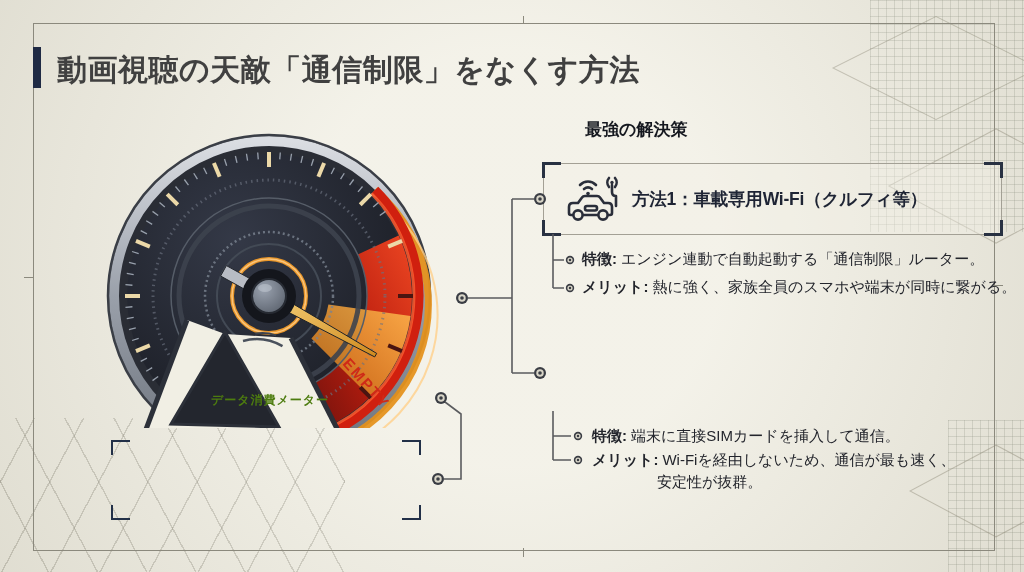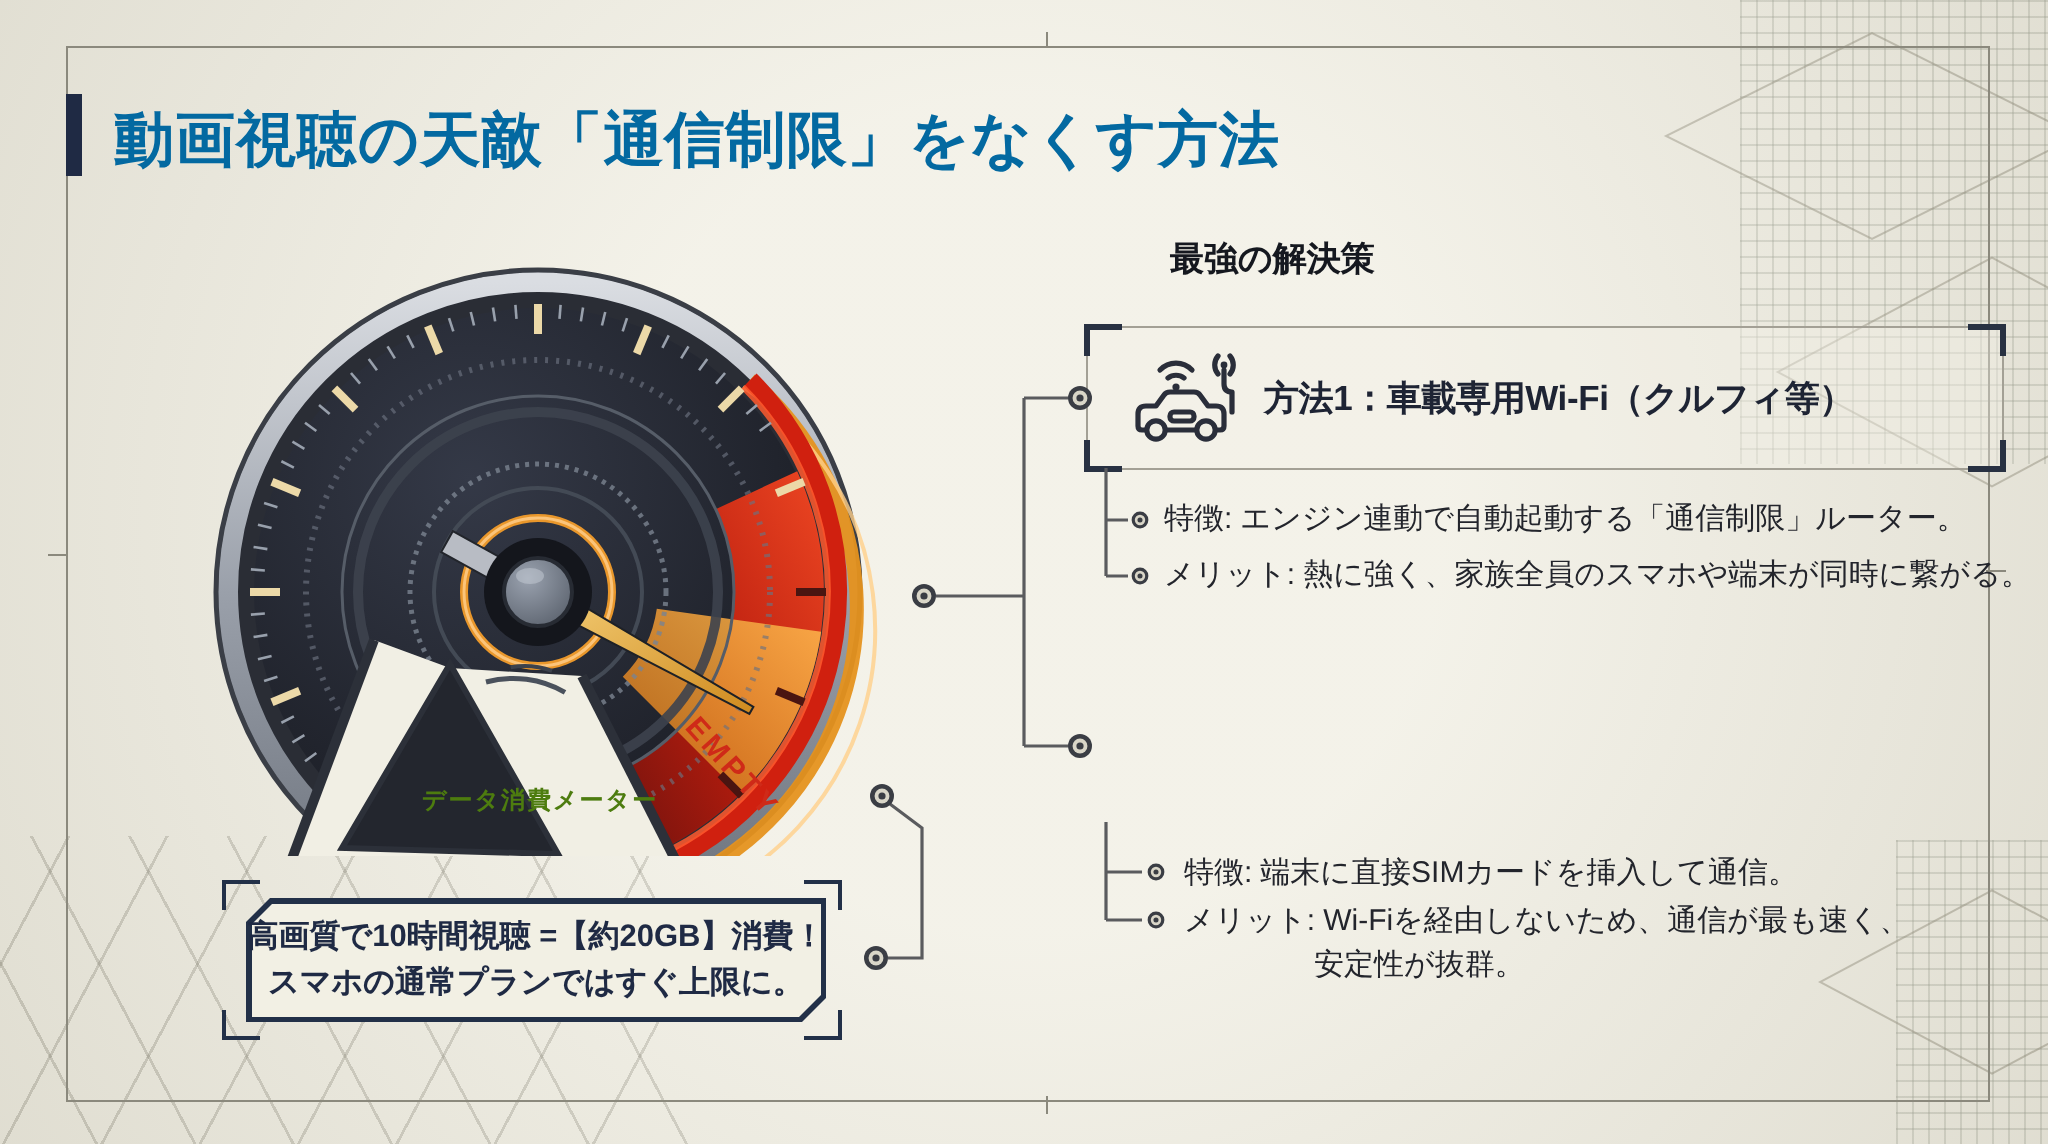"動画視聴の天敵「通信制限」をなくす方法" .main-title { color: #0369a1 -> #404040 }
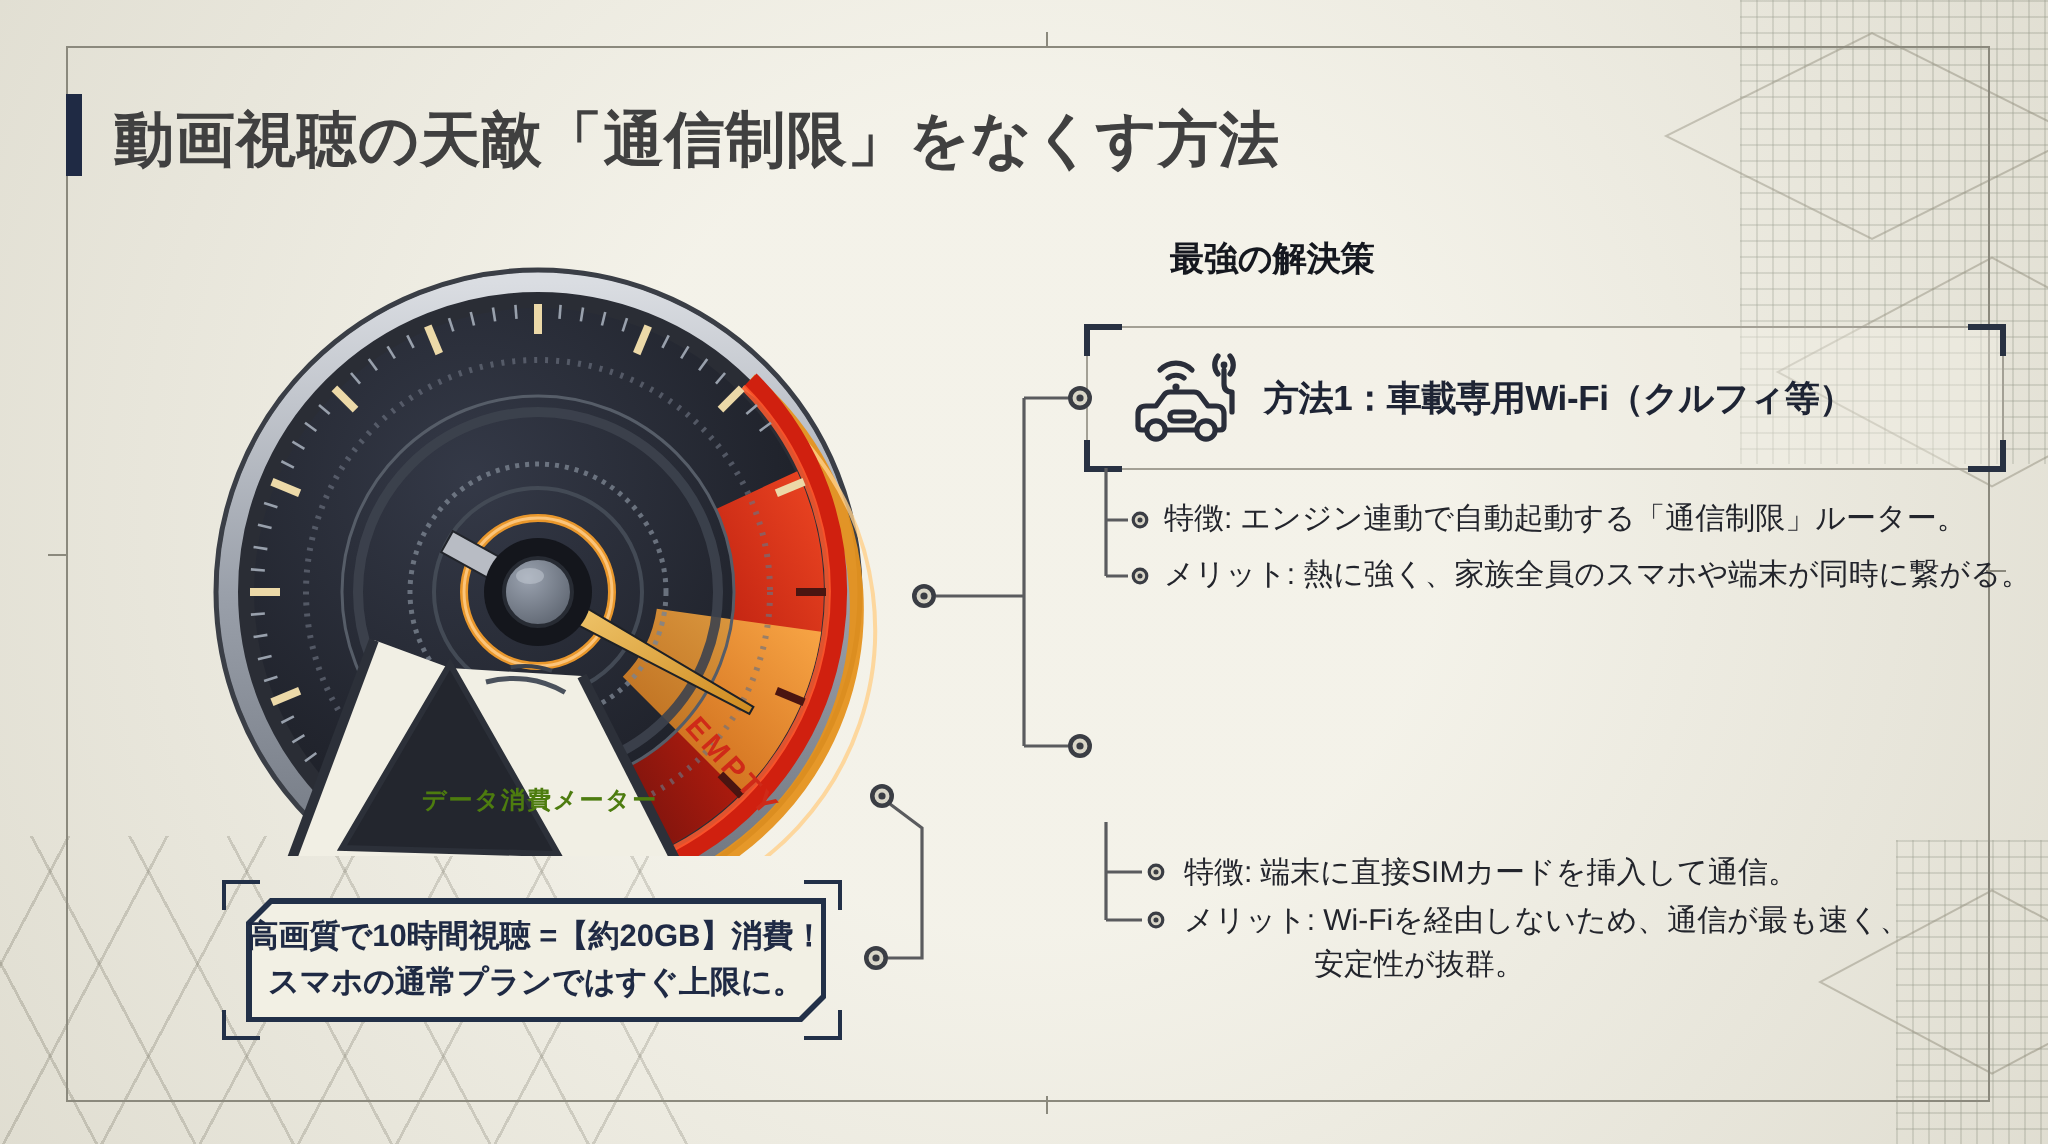"特徴:" .bullet b { font-weight: normal -> bold }
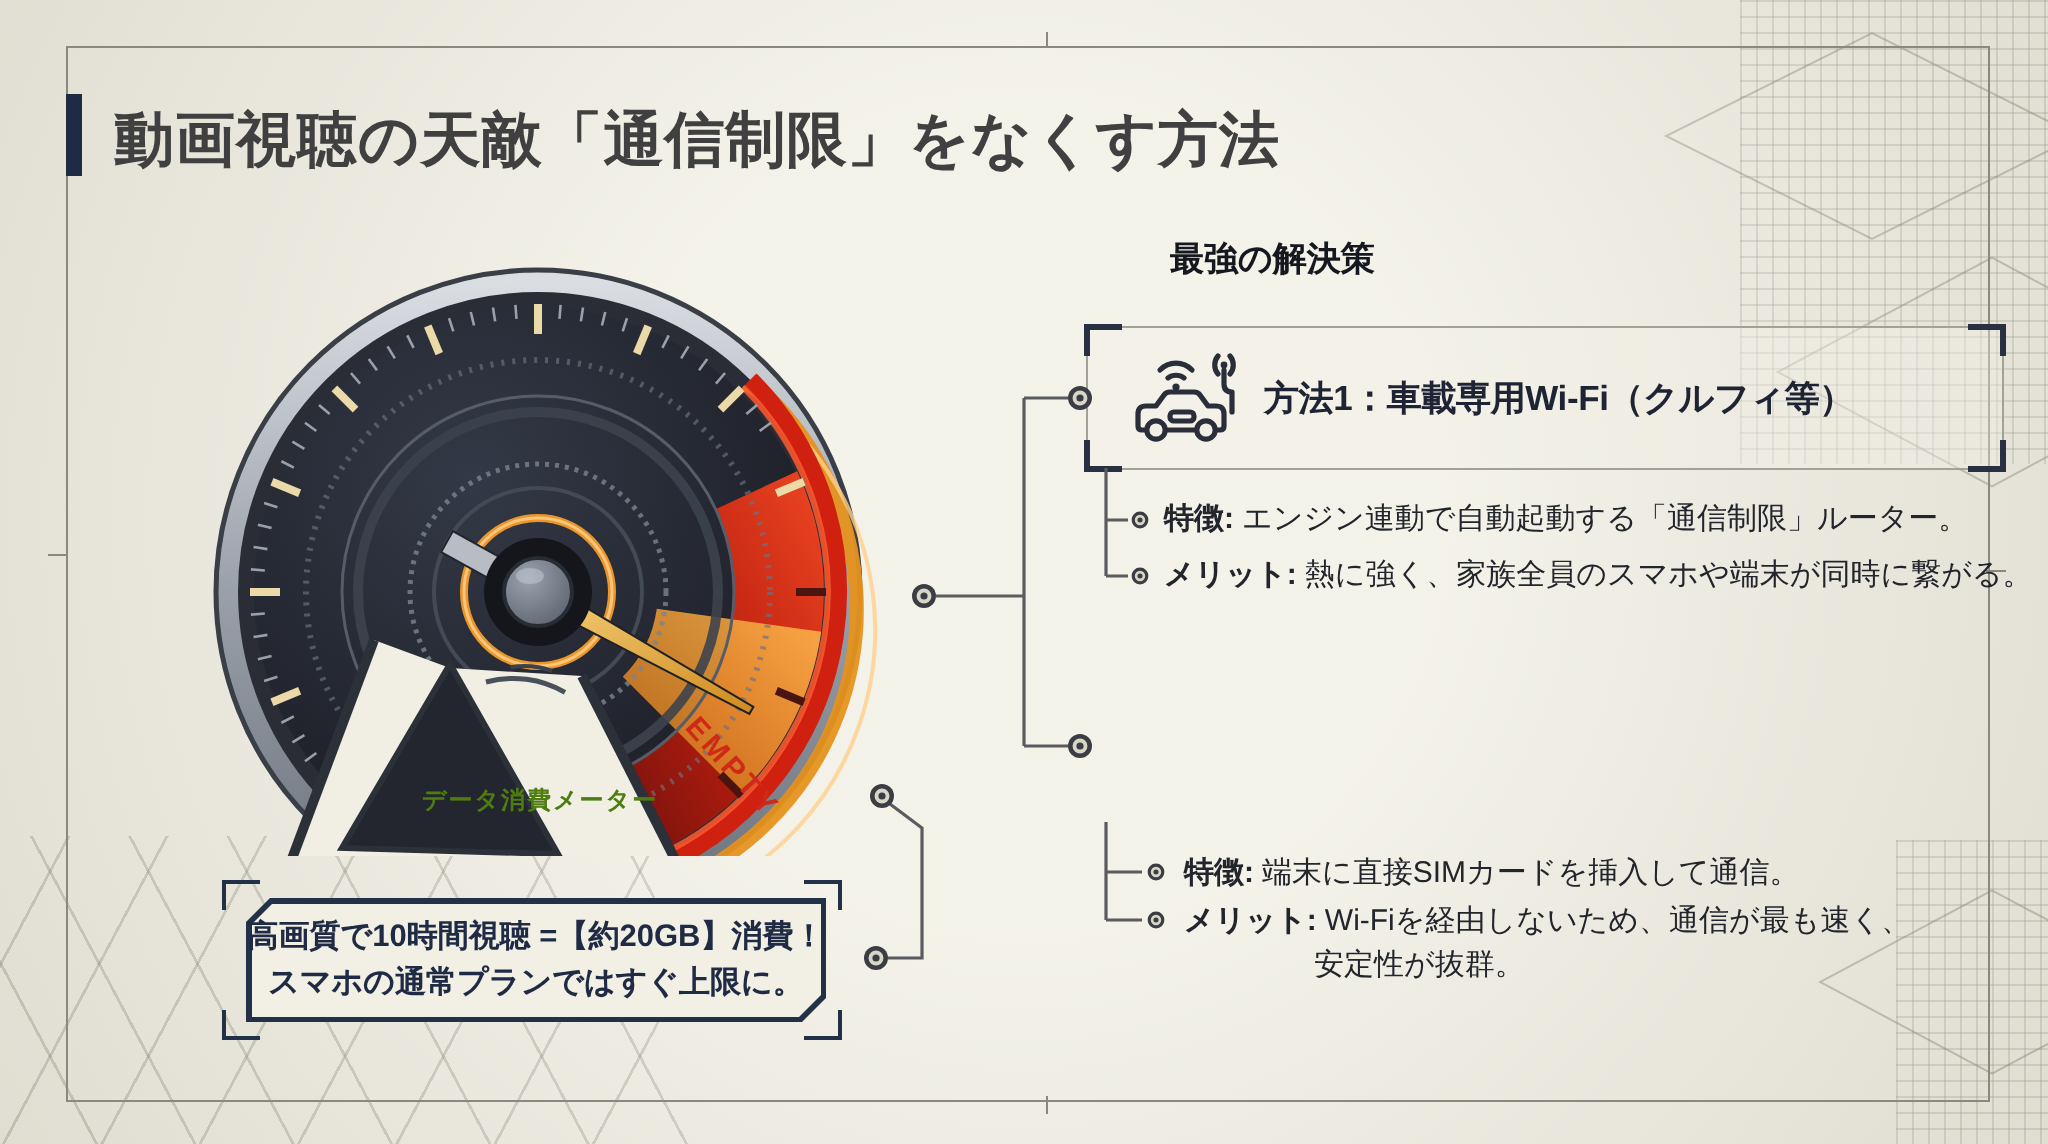"高画質で10時間視聴 =【約20GB】消費！" div.warn-border { html: <div> <div></div> <div> <div>高画質で10時間視聴 =【約20GB】消費！</div> <div>スマホの通常プランではすぐ上限に。</div> </div> </div> -> none }
